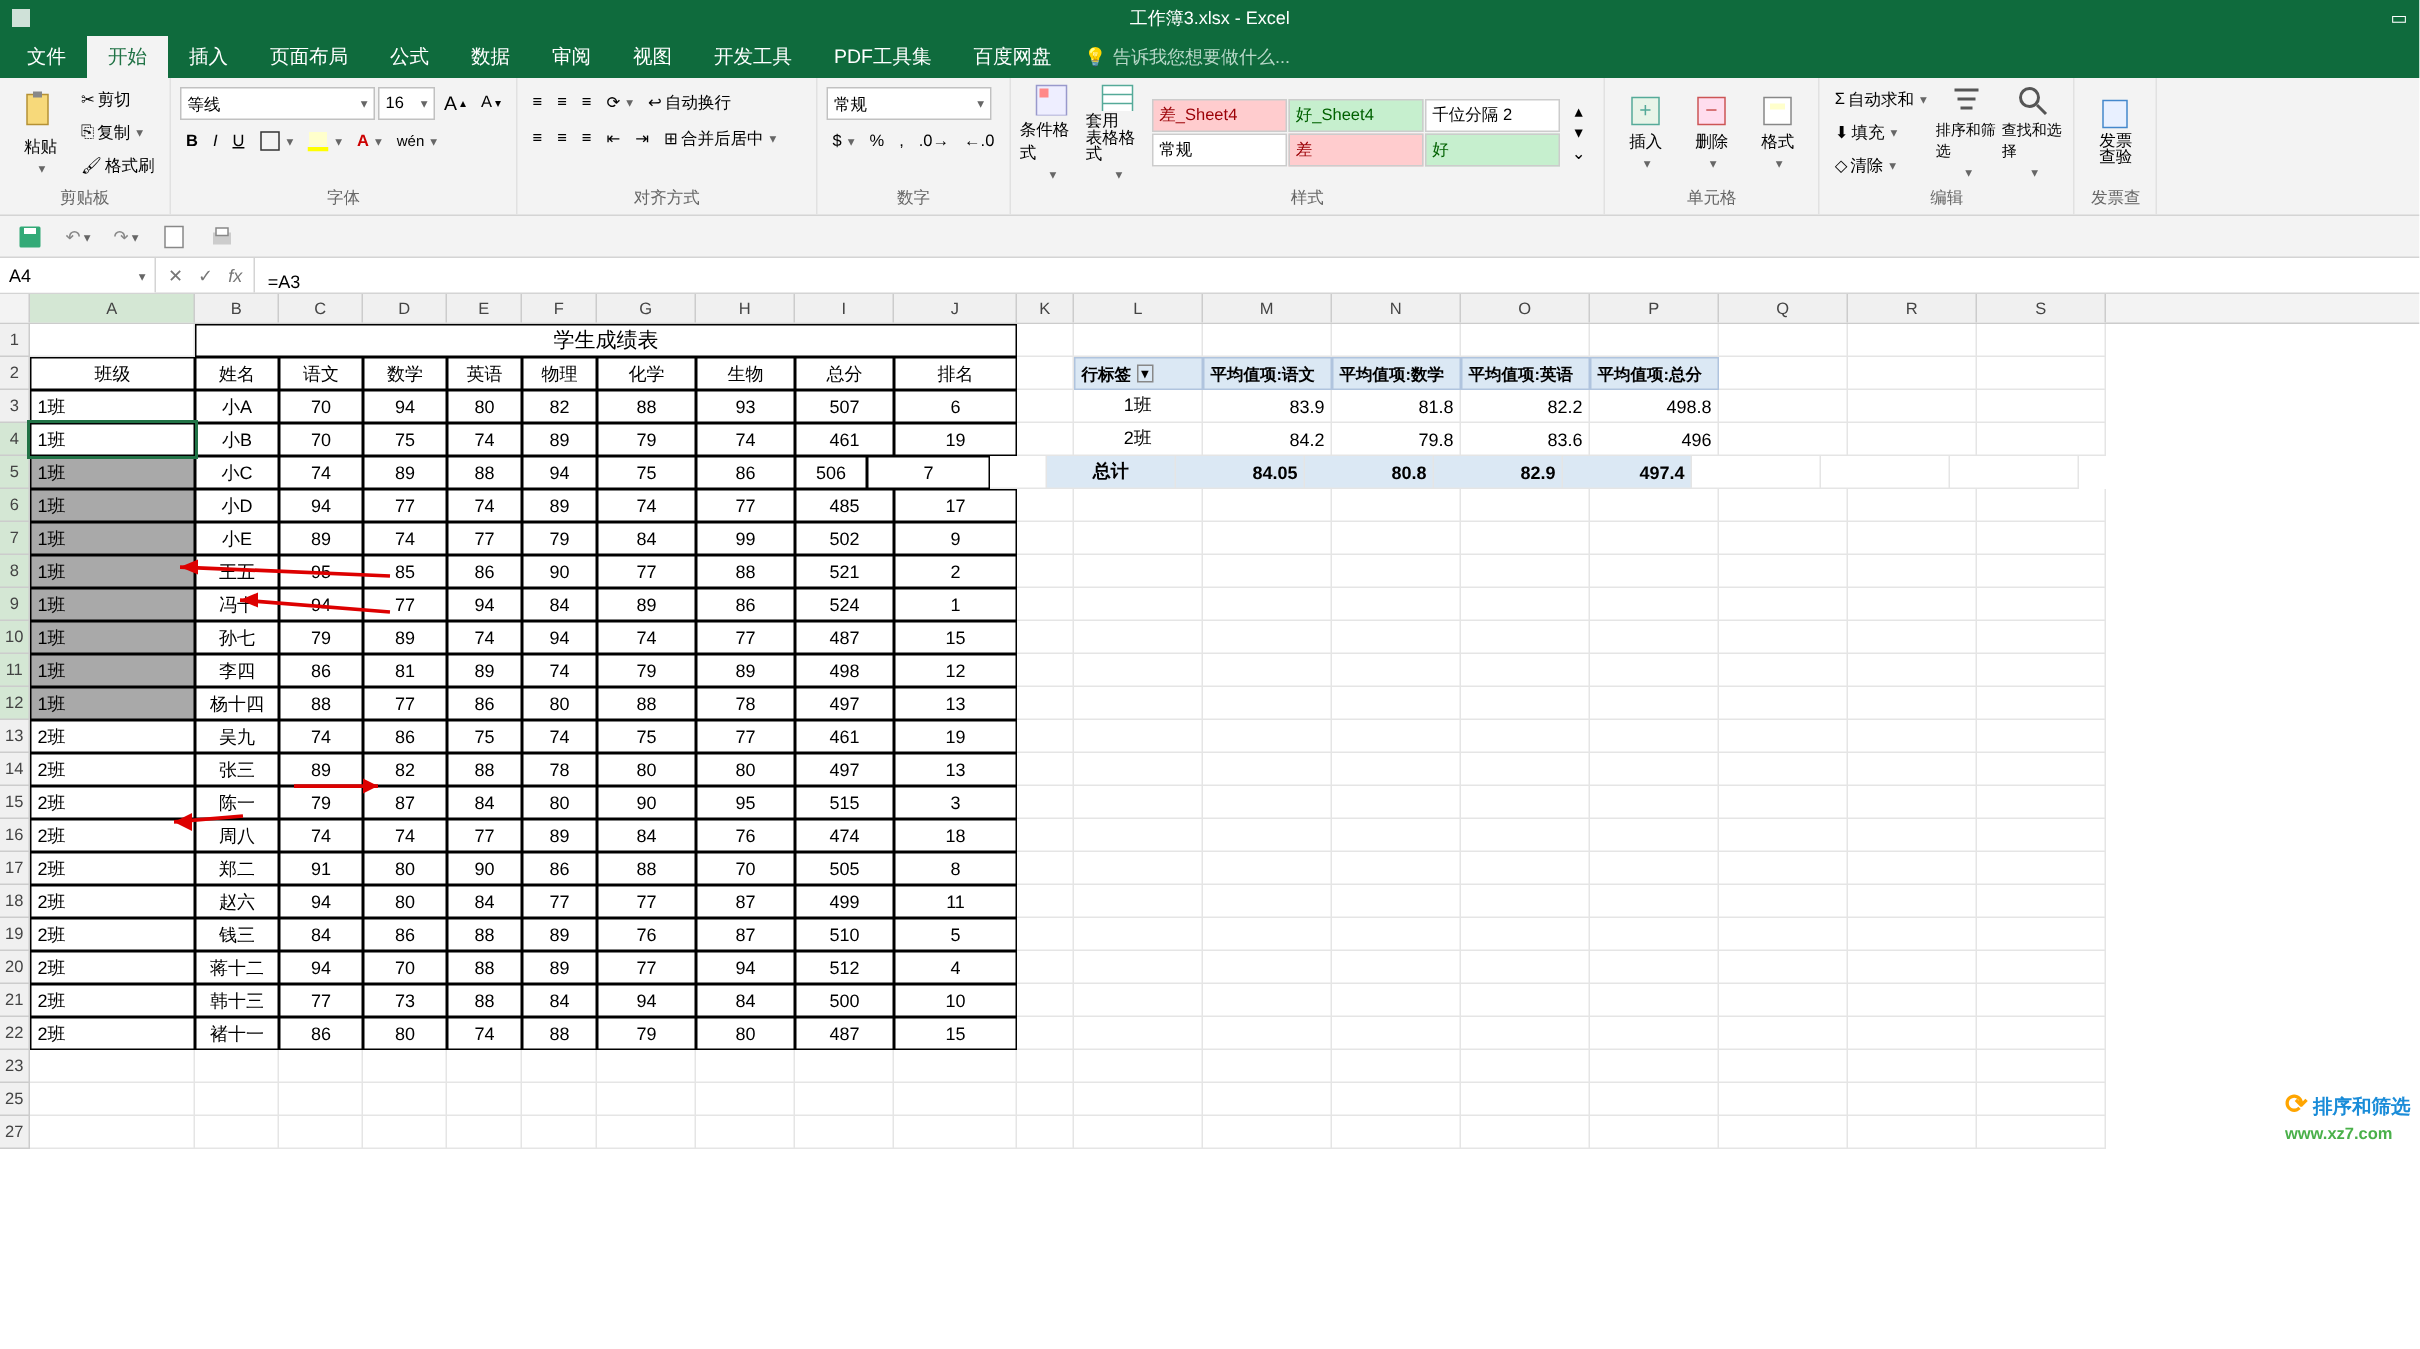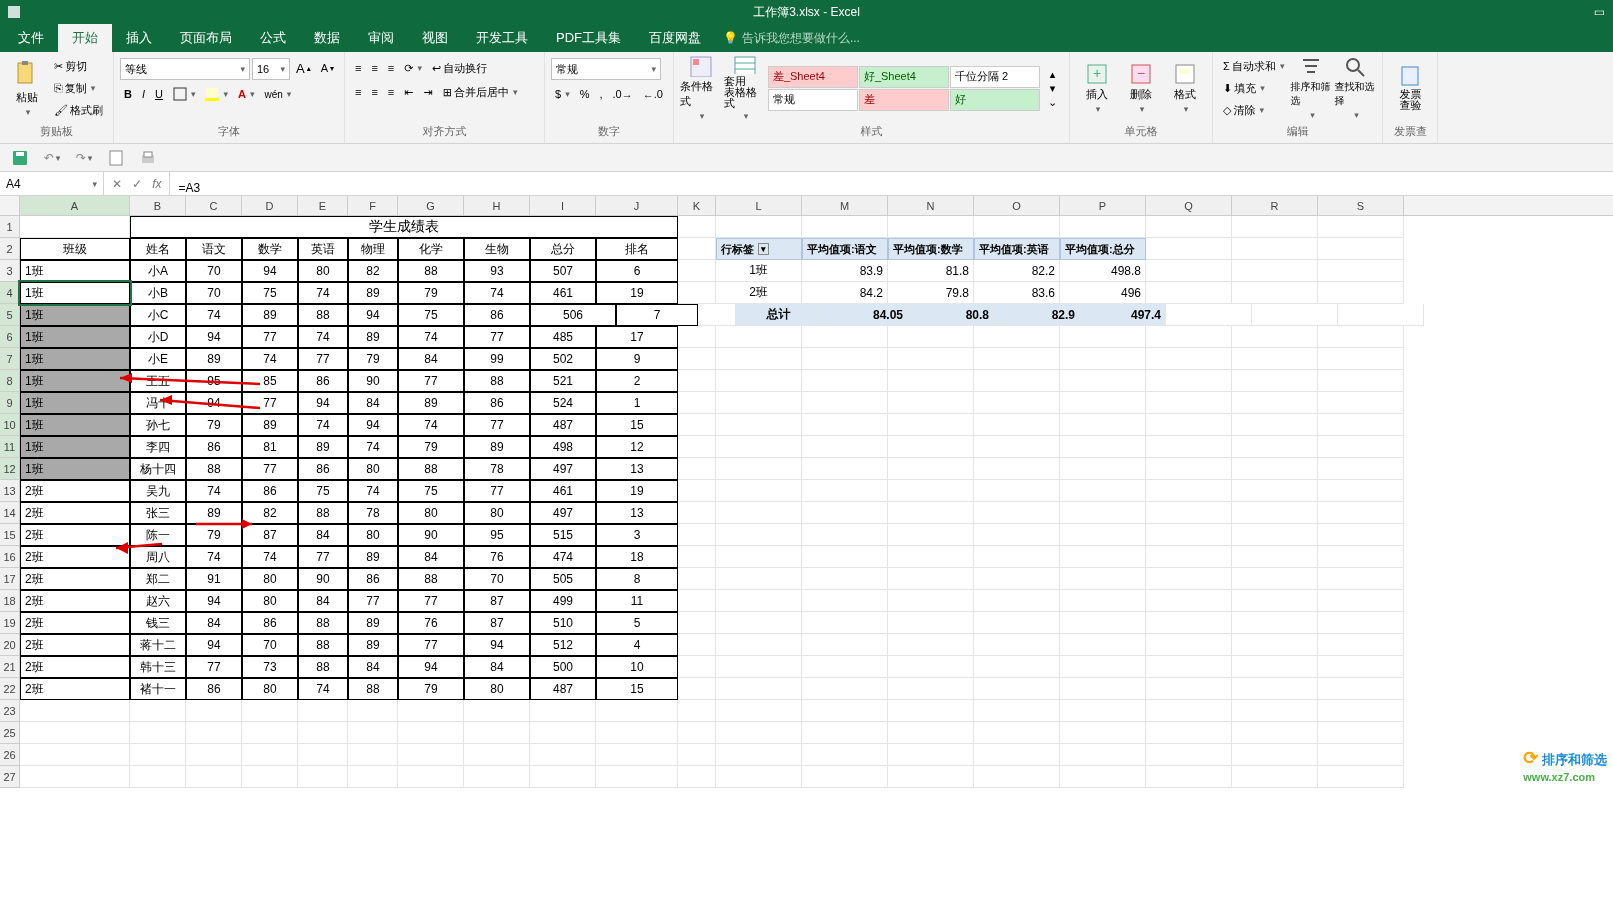"506" div.cell { width: 86px -> 48px }
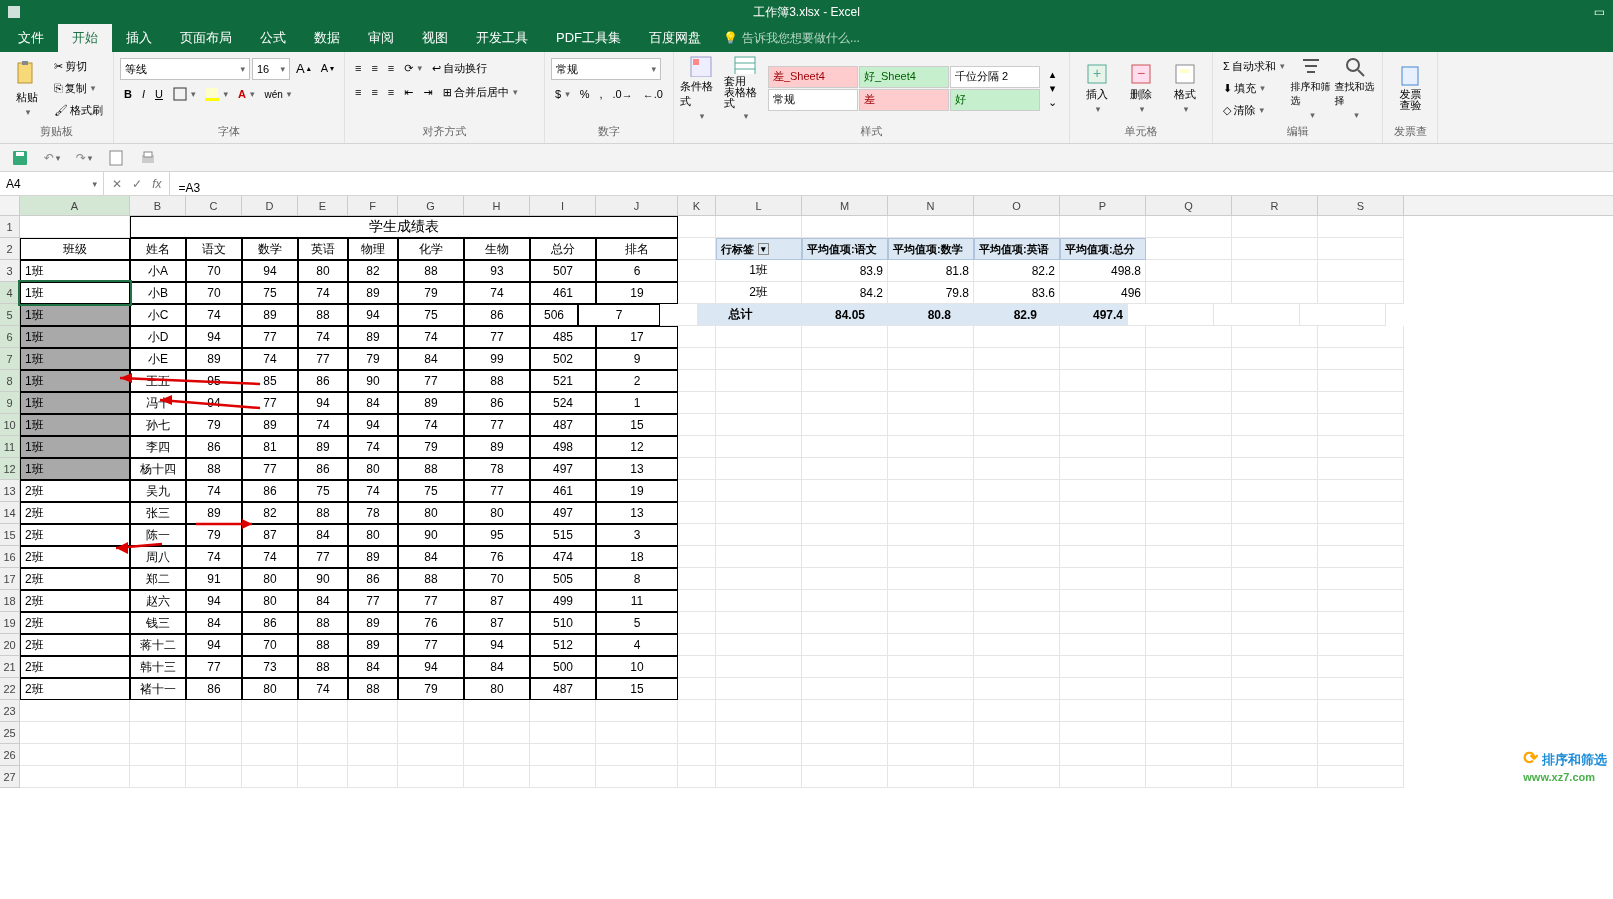"26" div.row { html: <div> <div>26</div> <div></div> <div></div> <div></div> <div></div> <div></div> <div></div> <div></div> <div></div> <div></div> <div></div> <div></div> <div></div> <div></div> <div></div> <div></div> <div></div> <div></div> <div></div> <div></div> </div> -> none }
